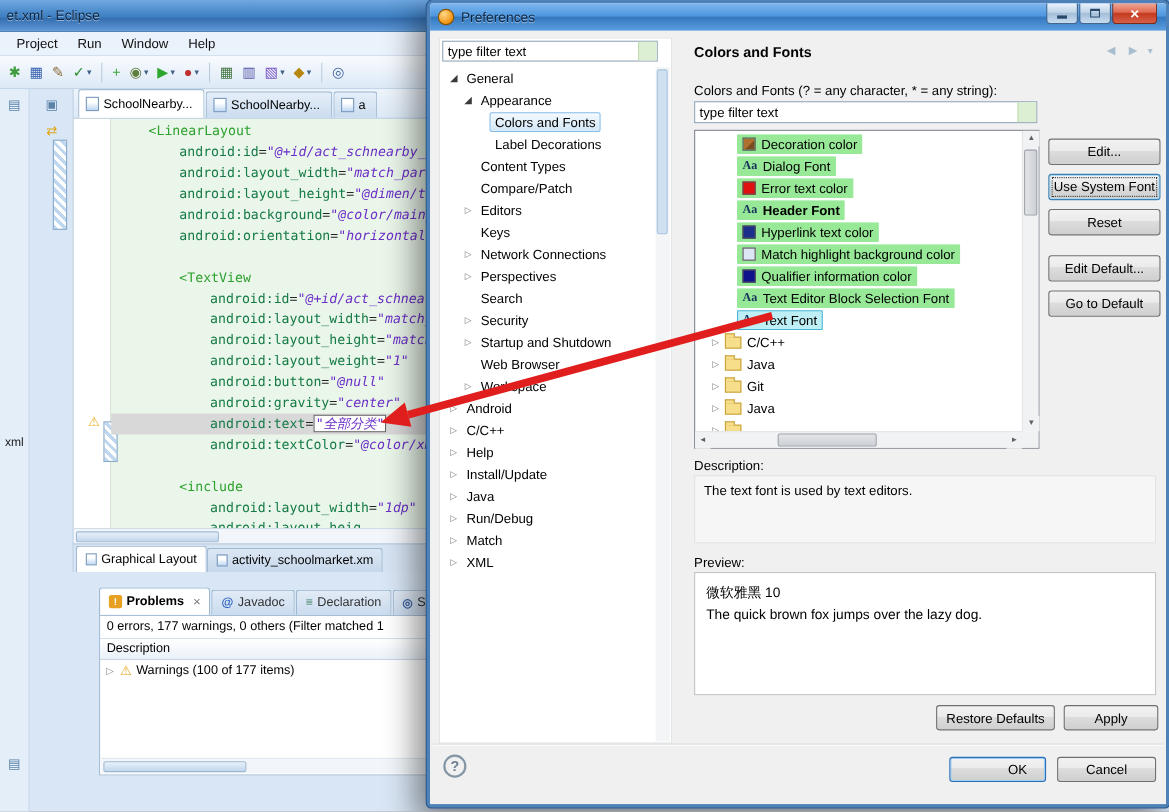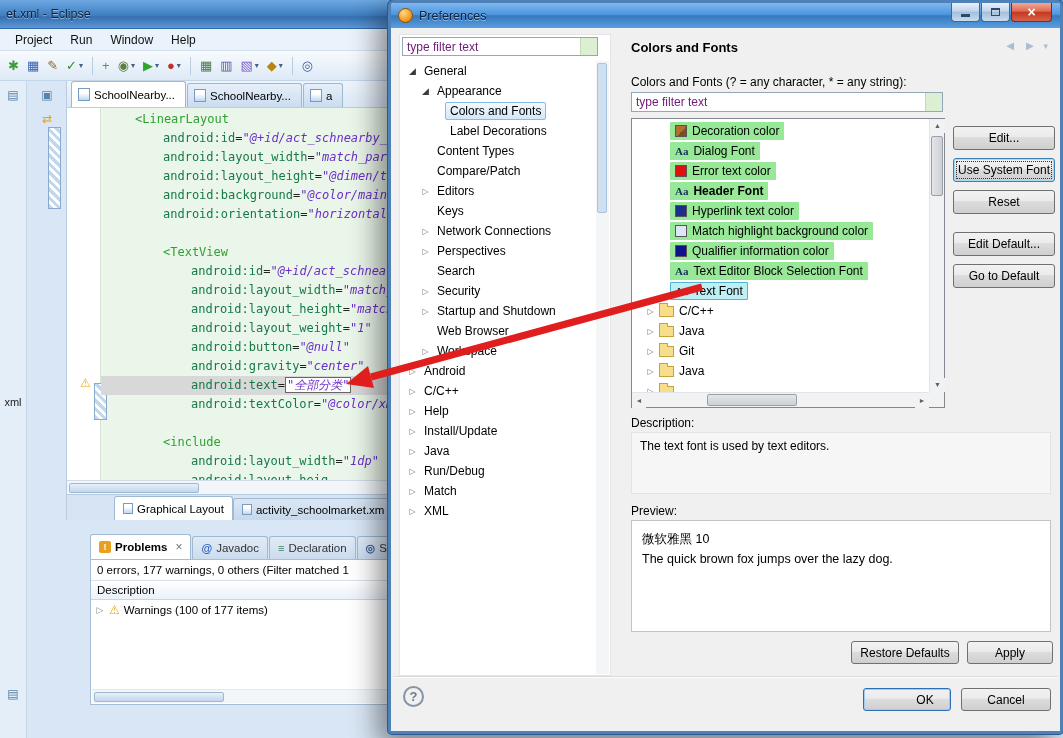"type filter text" .filter-hint { color: #701a75 -> #000000 }
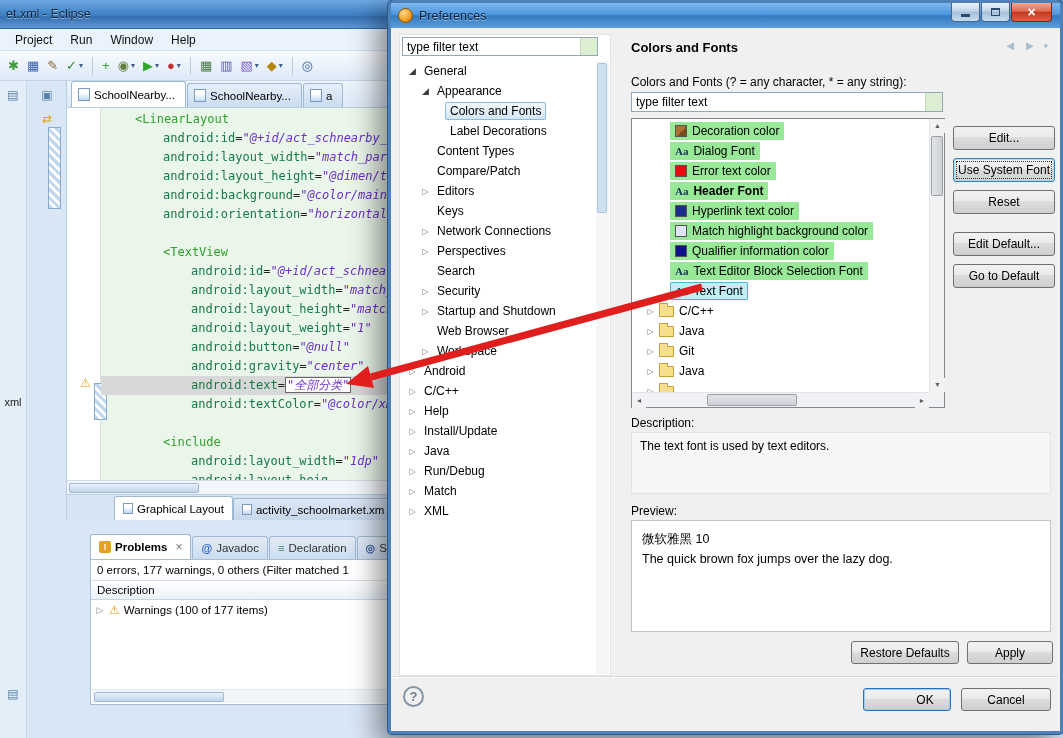"Graphical Layout" .btab.active { margin-left: 45px -> none }
